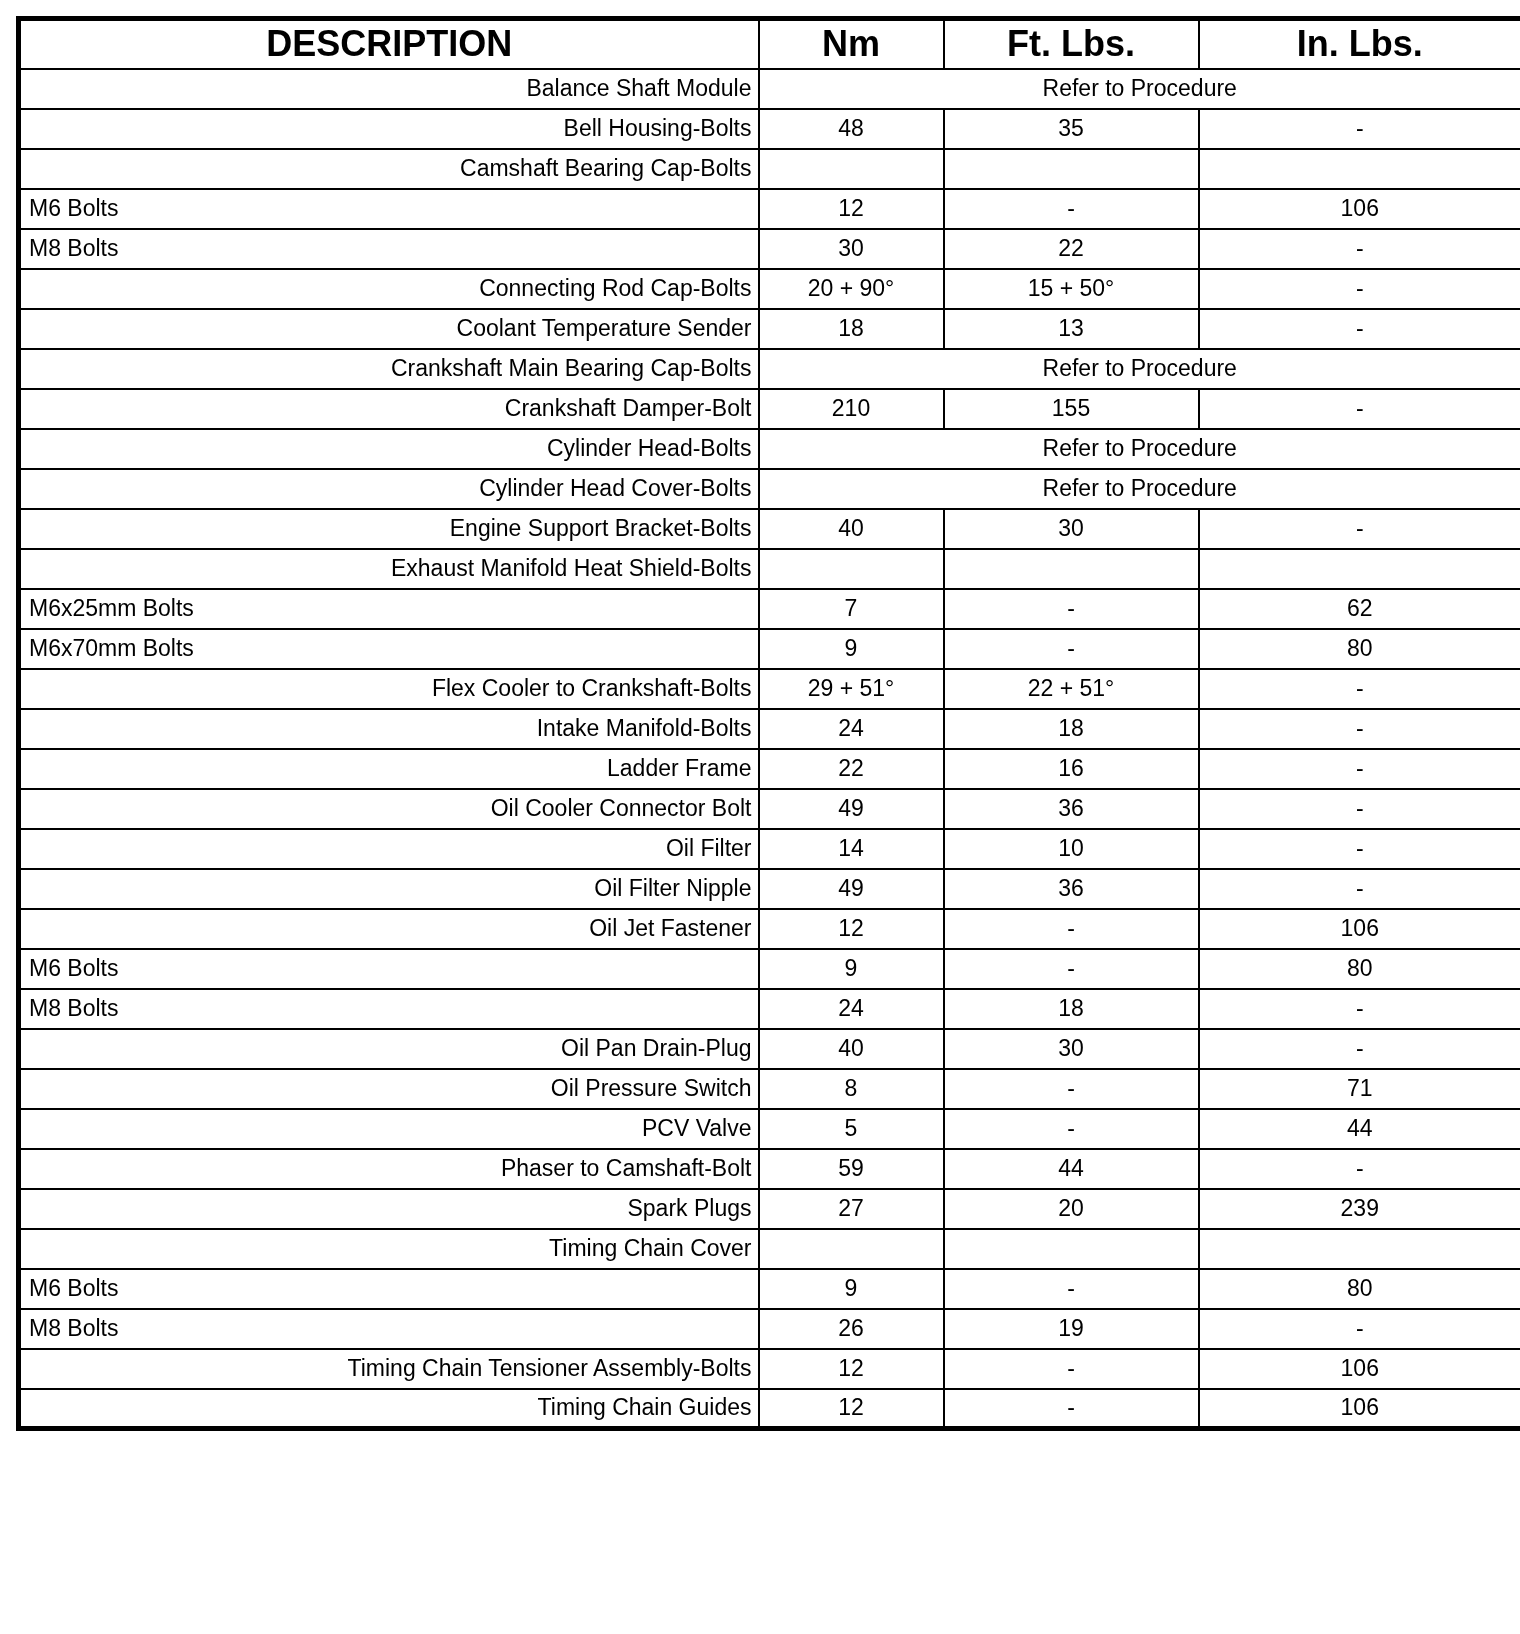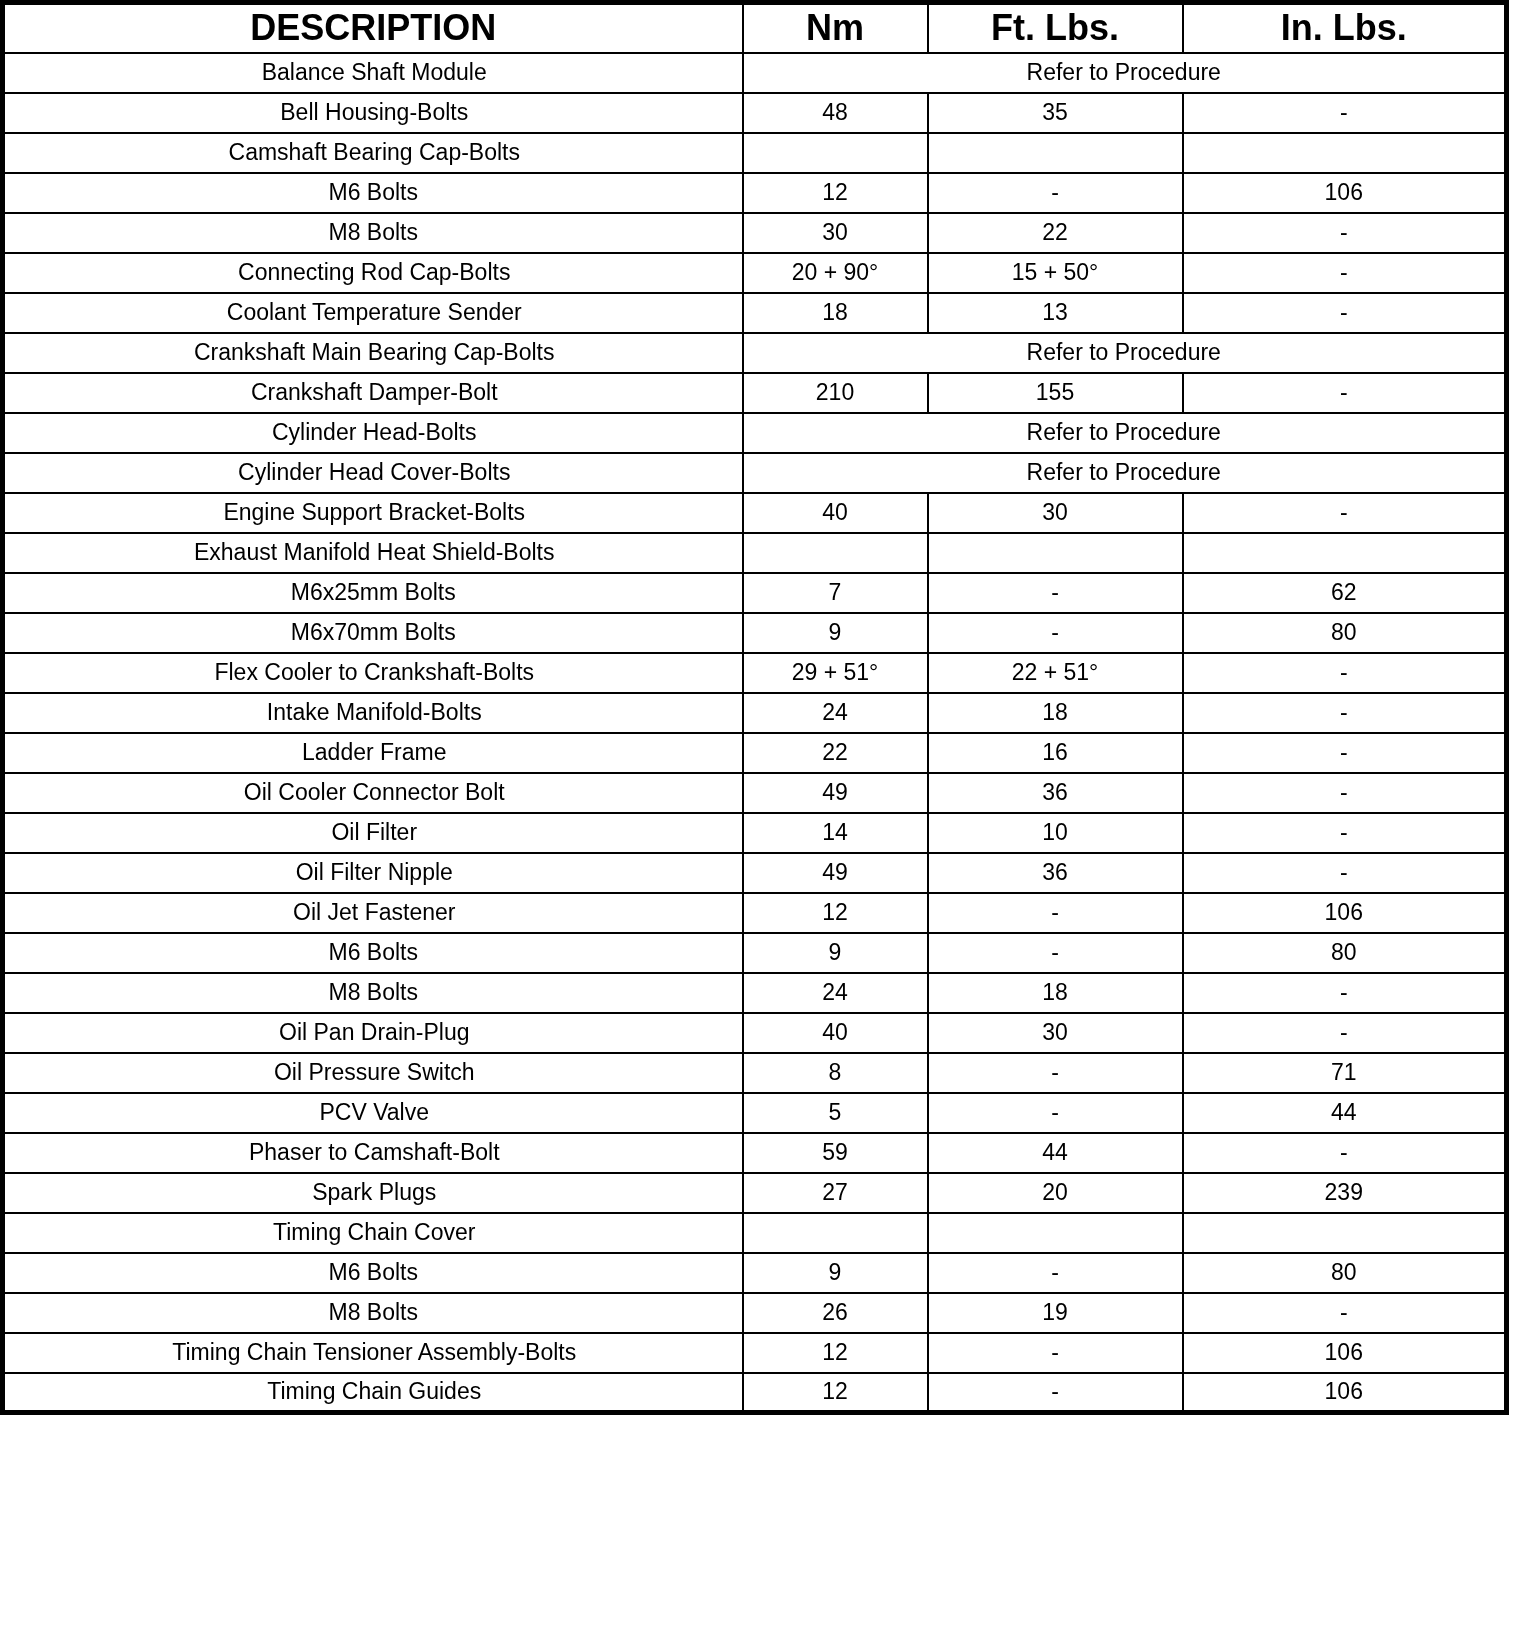"DESCRIPTION" .page { padding: 0 -> 16px }
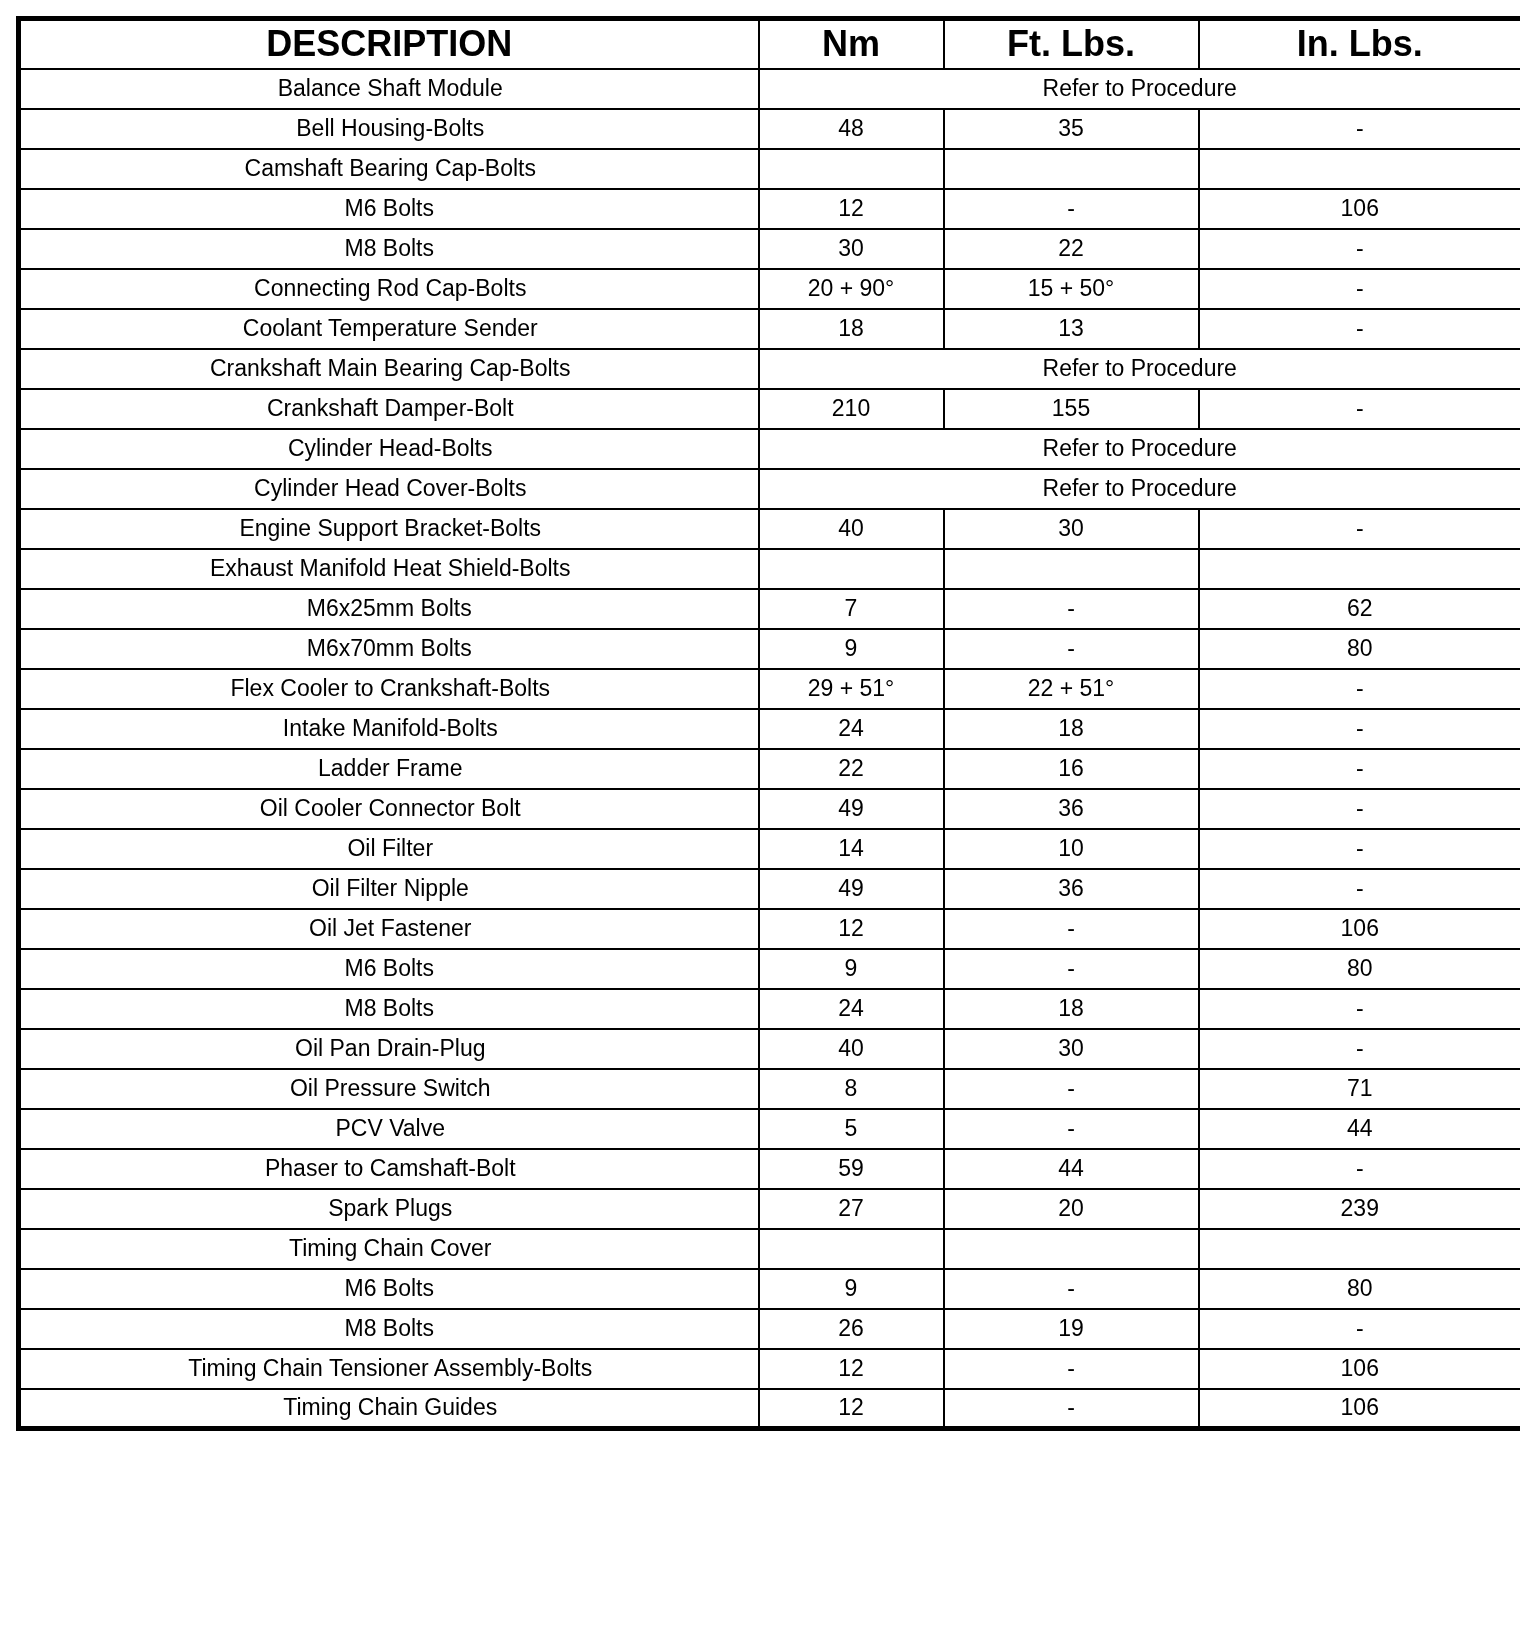"Balance Shaft Module" tbody td.desc { text-align: center -> right }
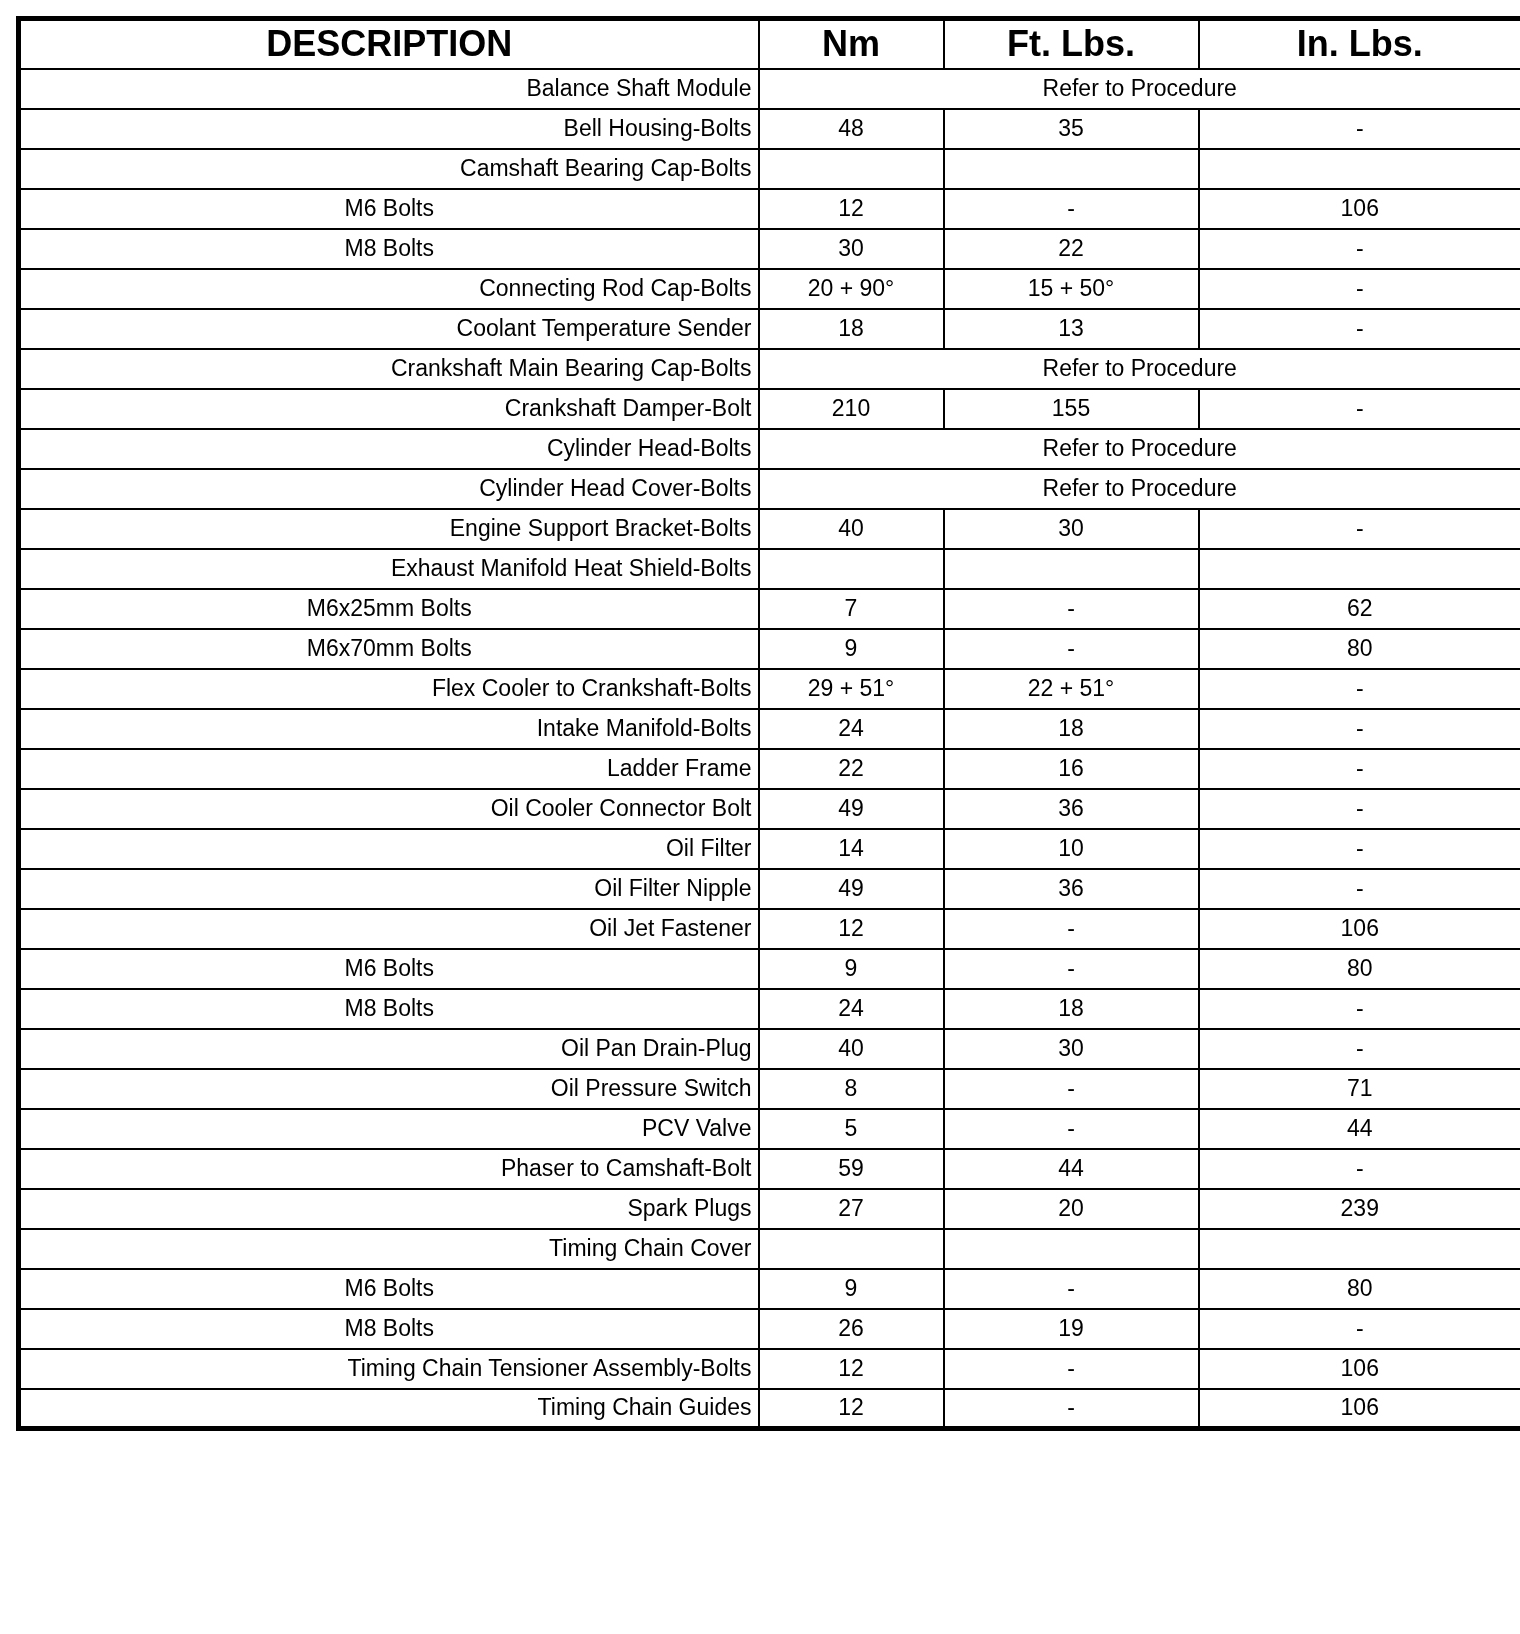"M6 Bolts" tbody td.desc.indent { text-align: center -> left }
